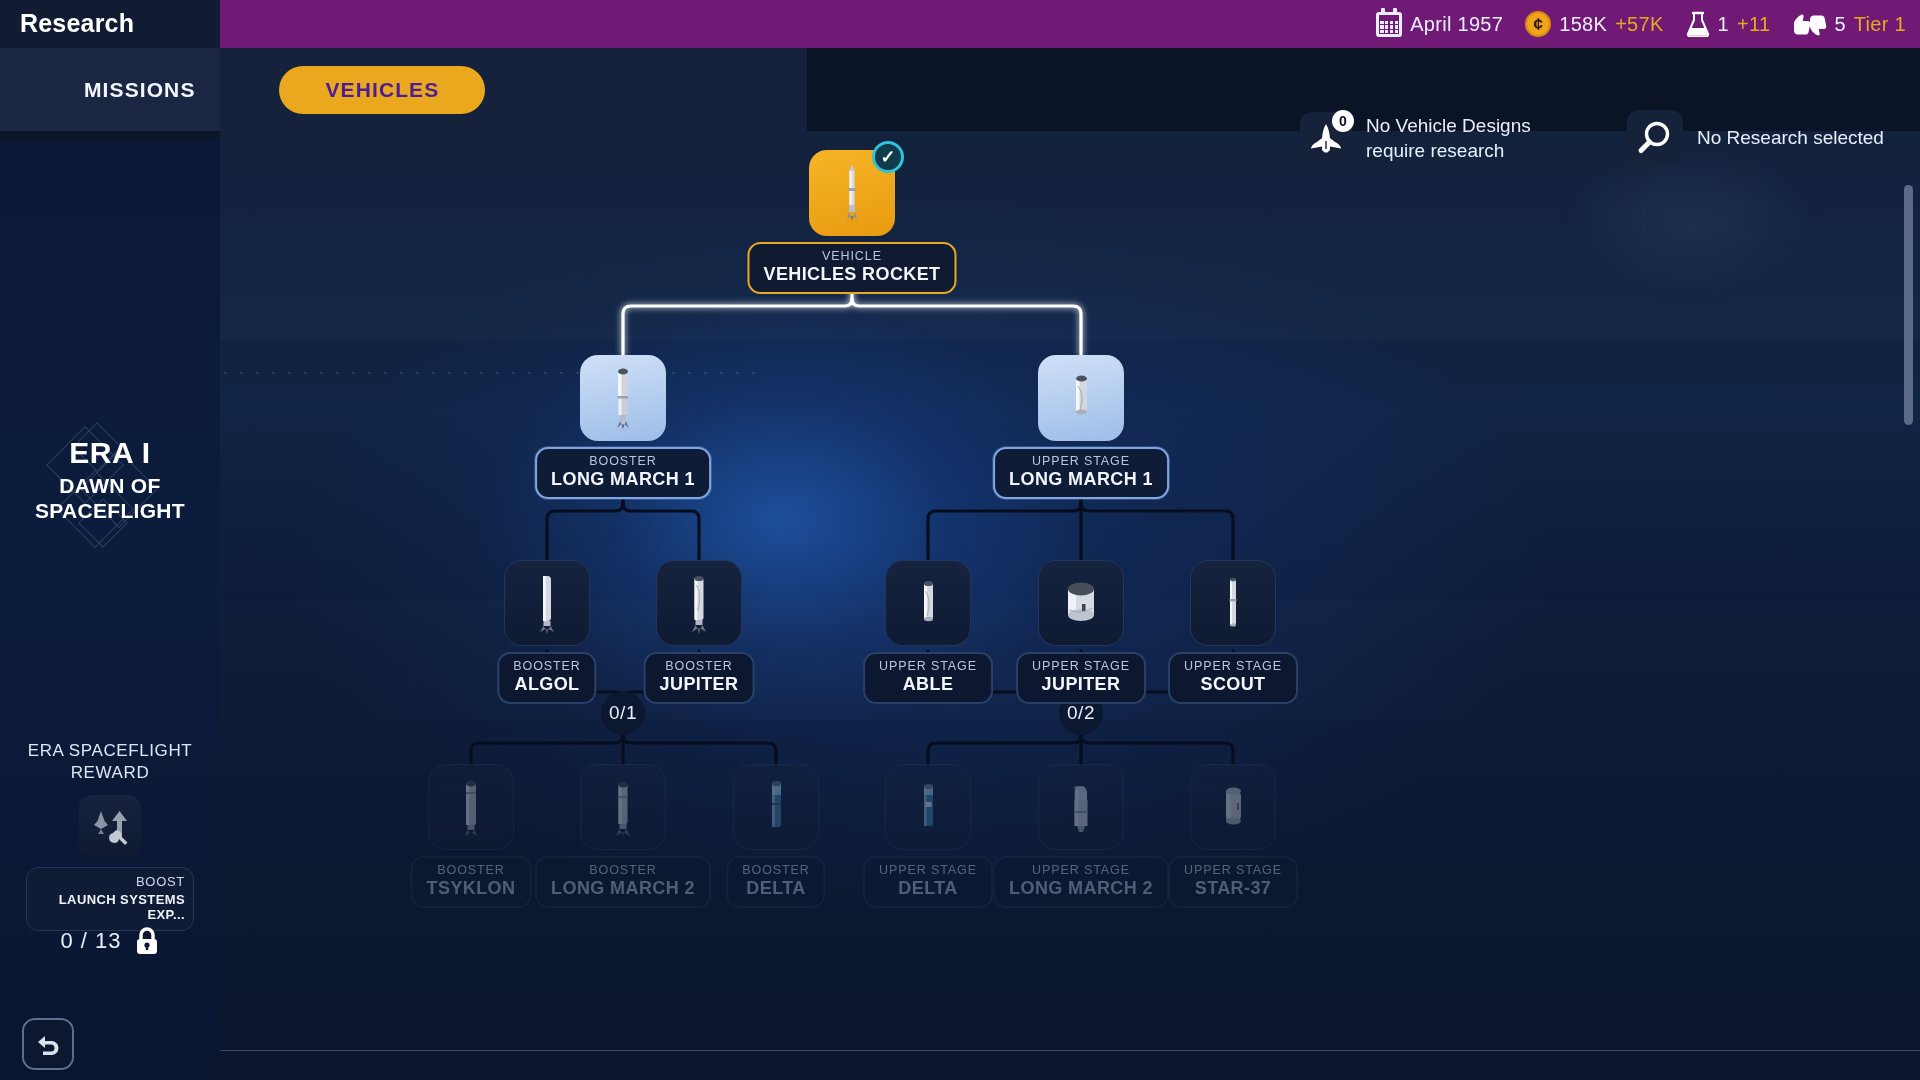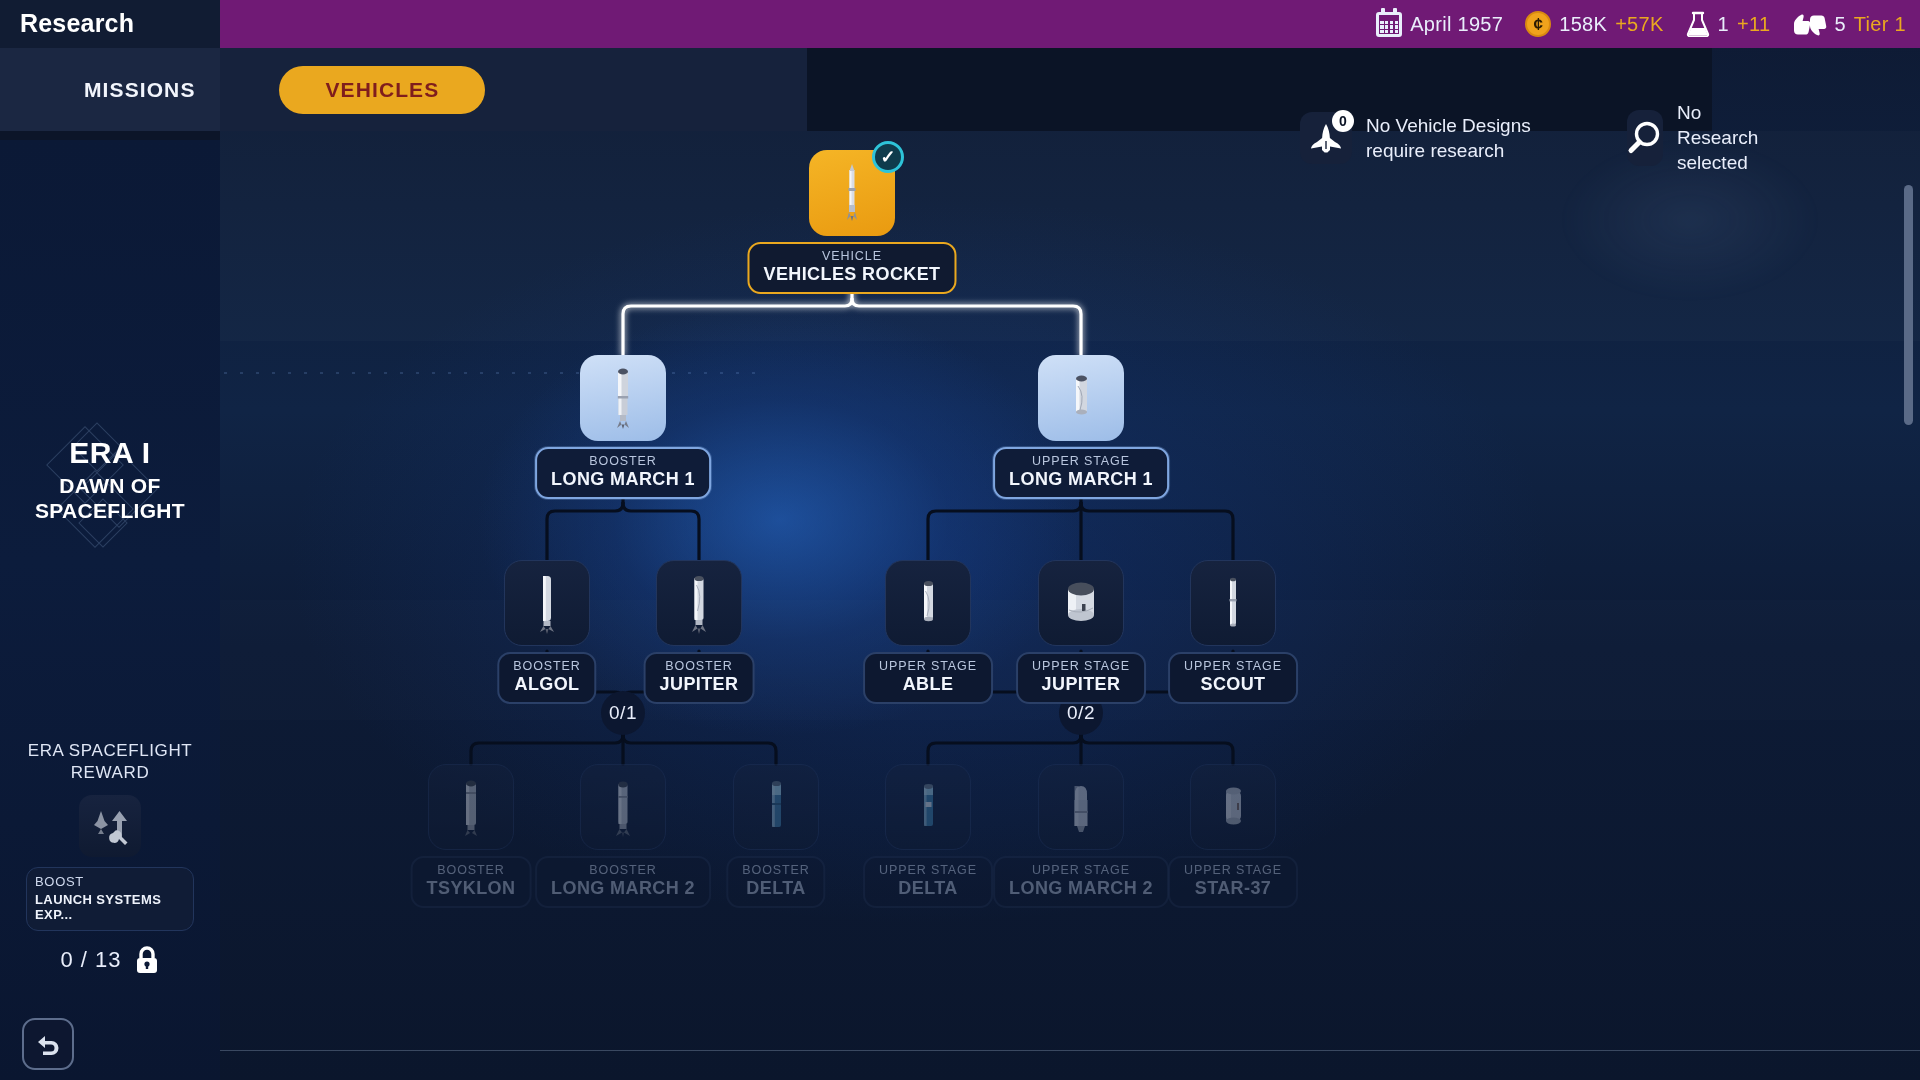"MISSIONS" .tabbar { width: 1712px -> 1920px }
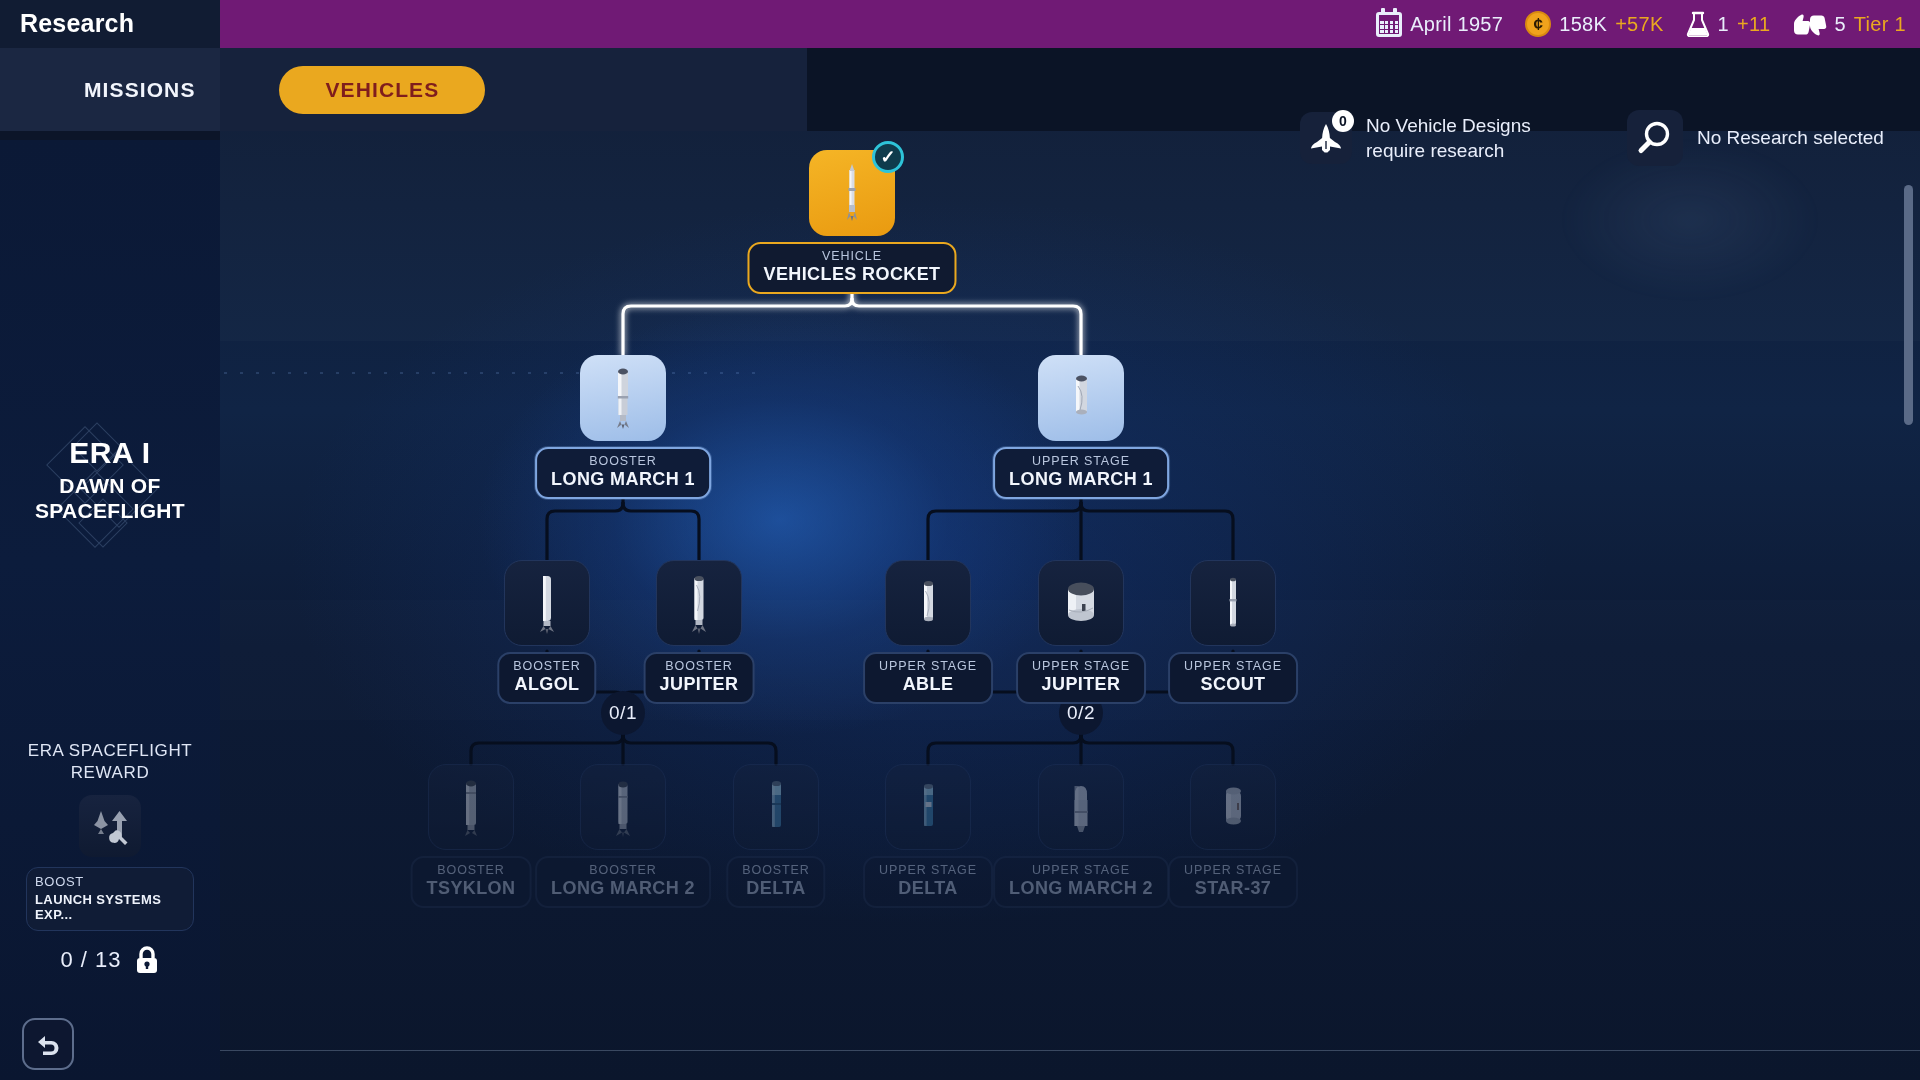"VEHICLES" .tab.active { color: #7f1d1d -> #4c1d95 }
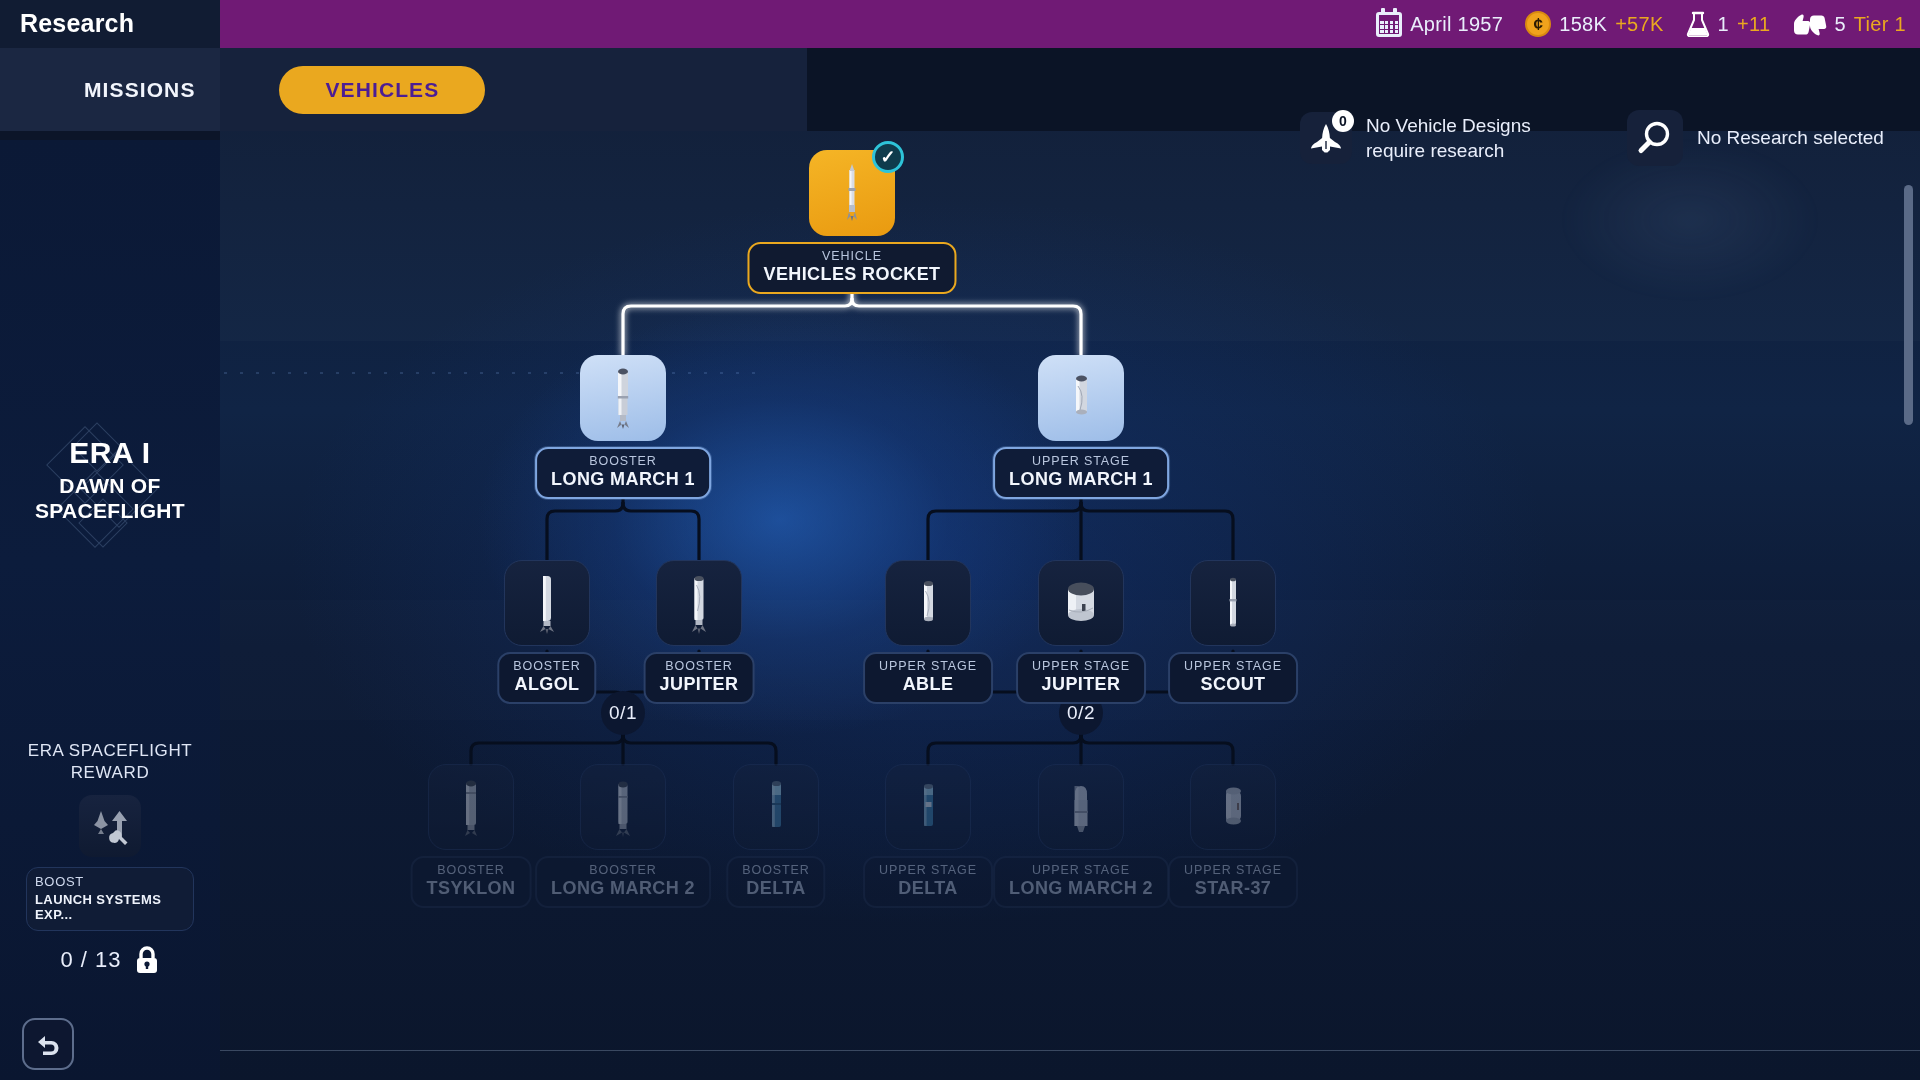"BOOST" .reward-pill { text-align: left -> right }
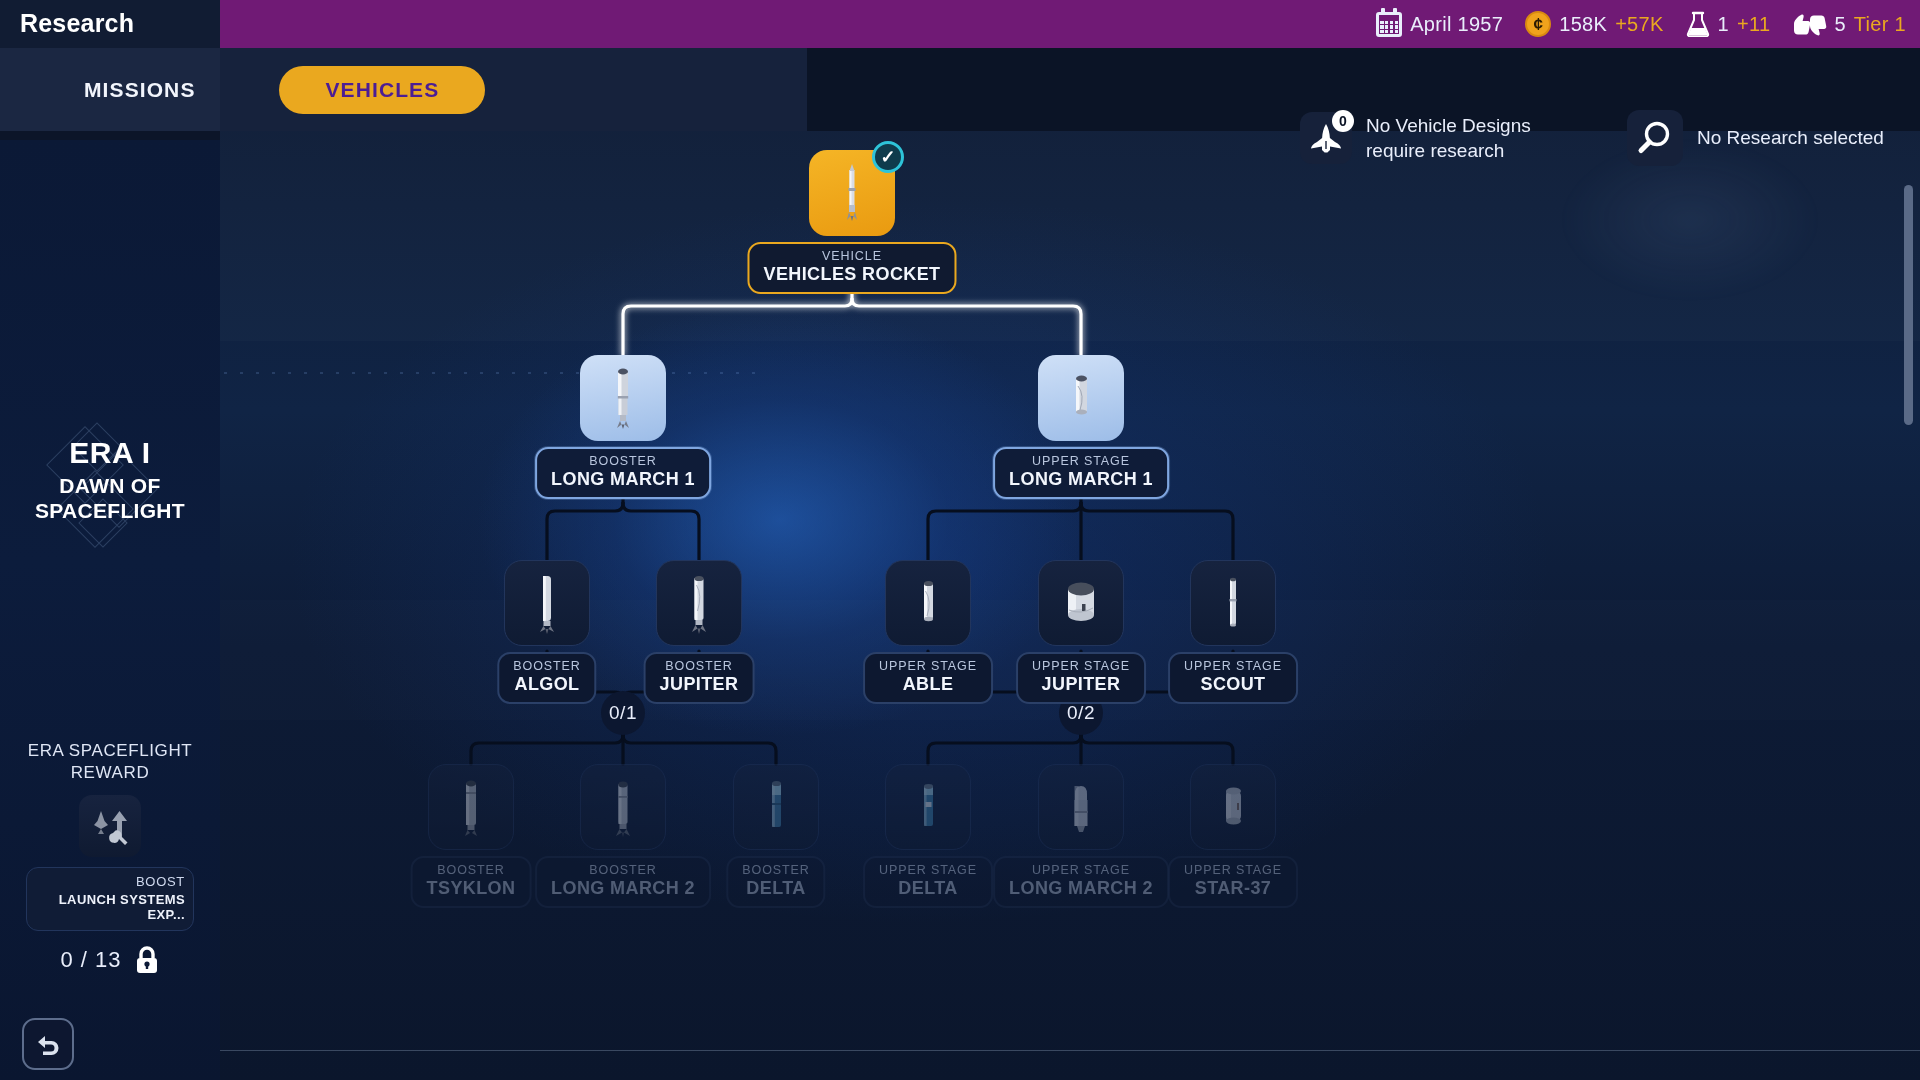"0 / 13" .progress-row { top: 805px -> 786px }
